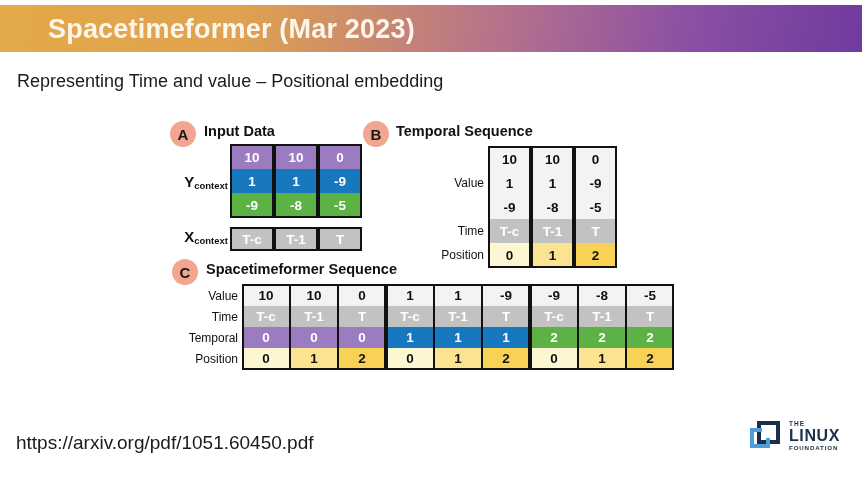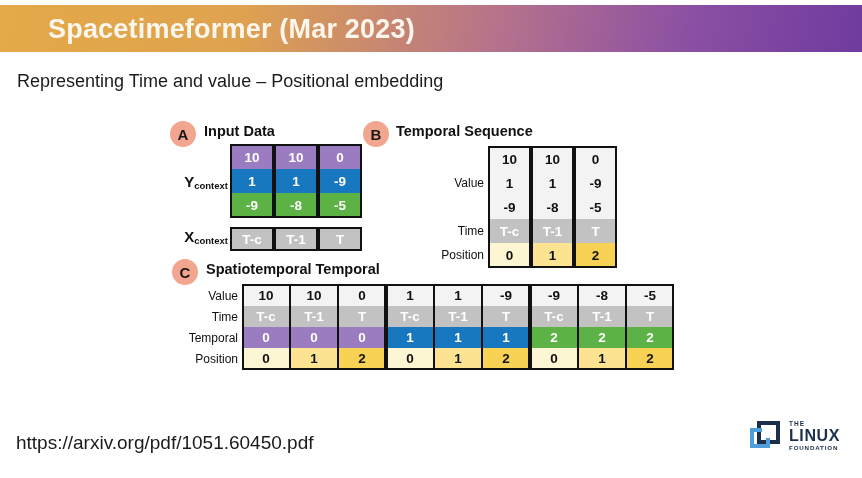"Spatiotemporal Temporal" div.panel-title { text: Spatiotemporal Temporal -> Spacetimeformer Sequence }
